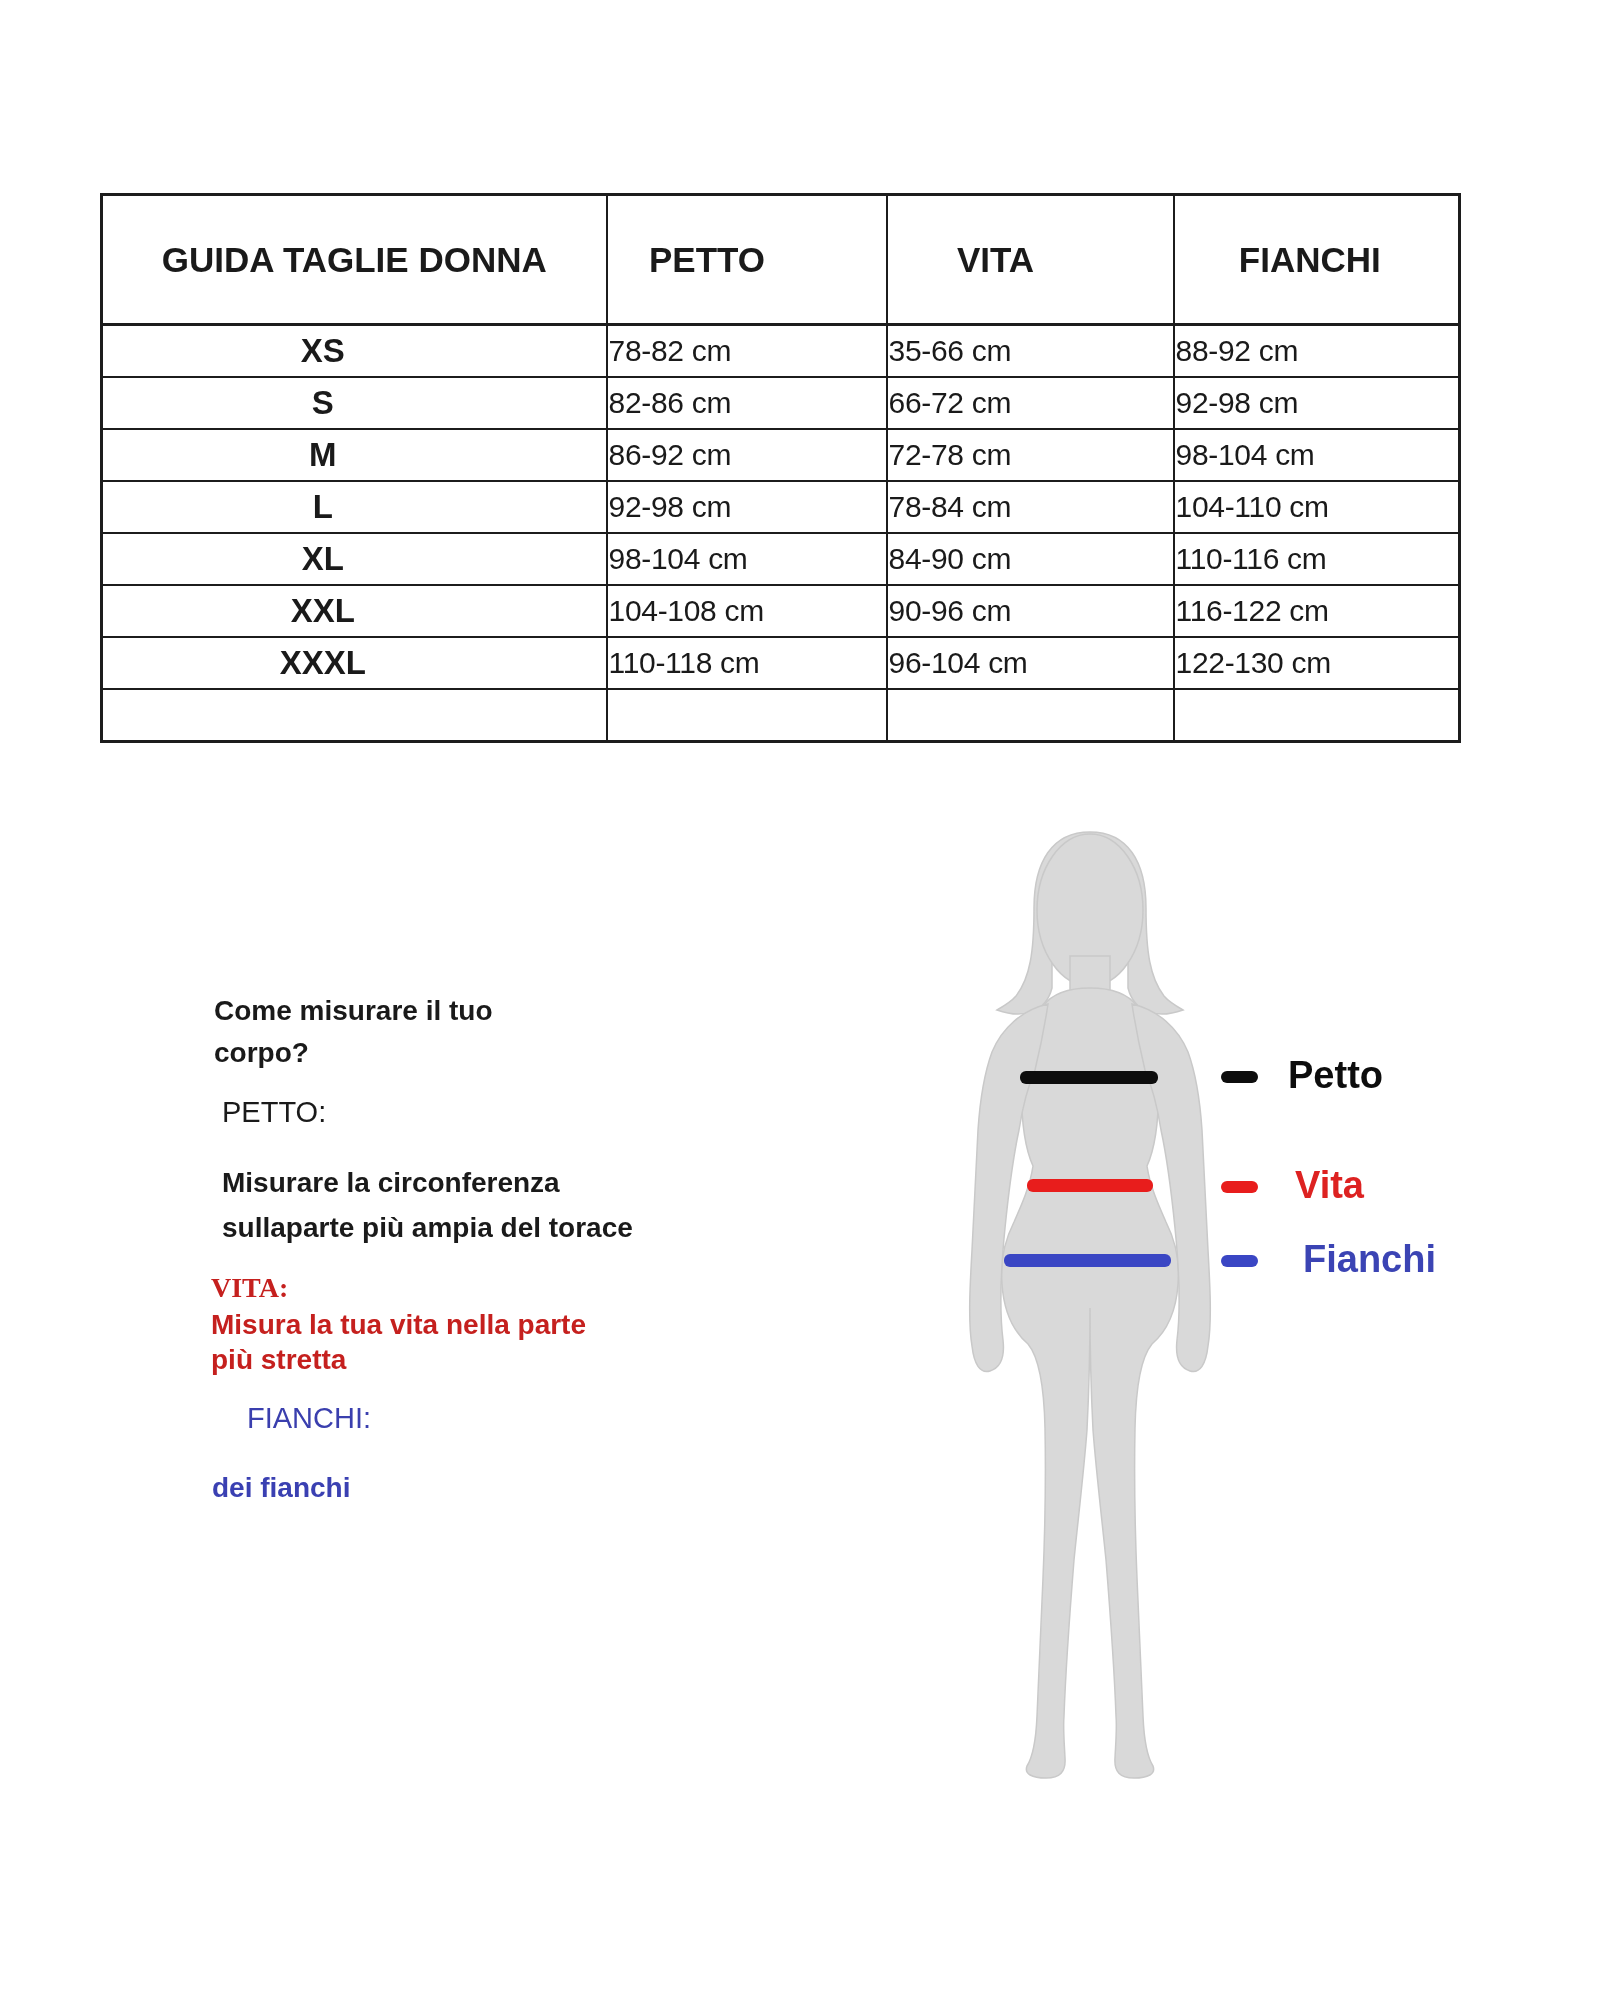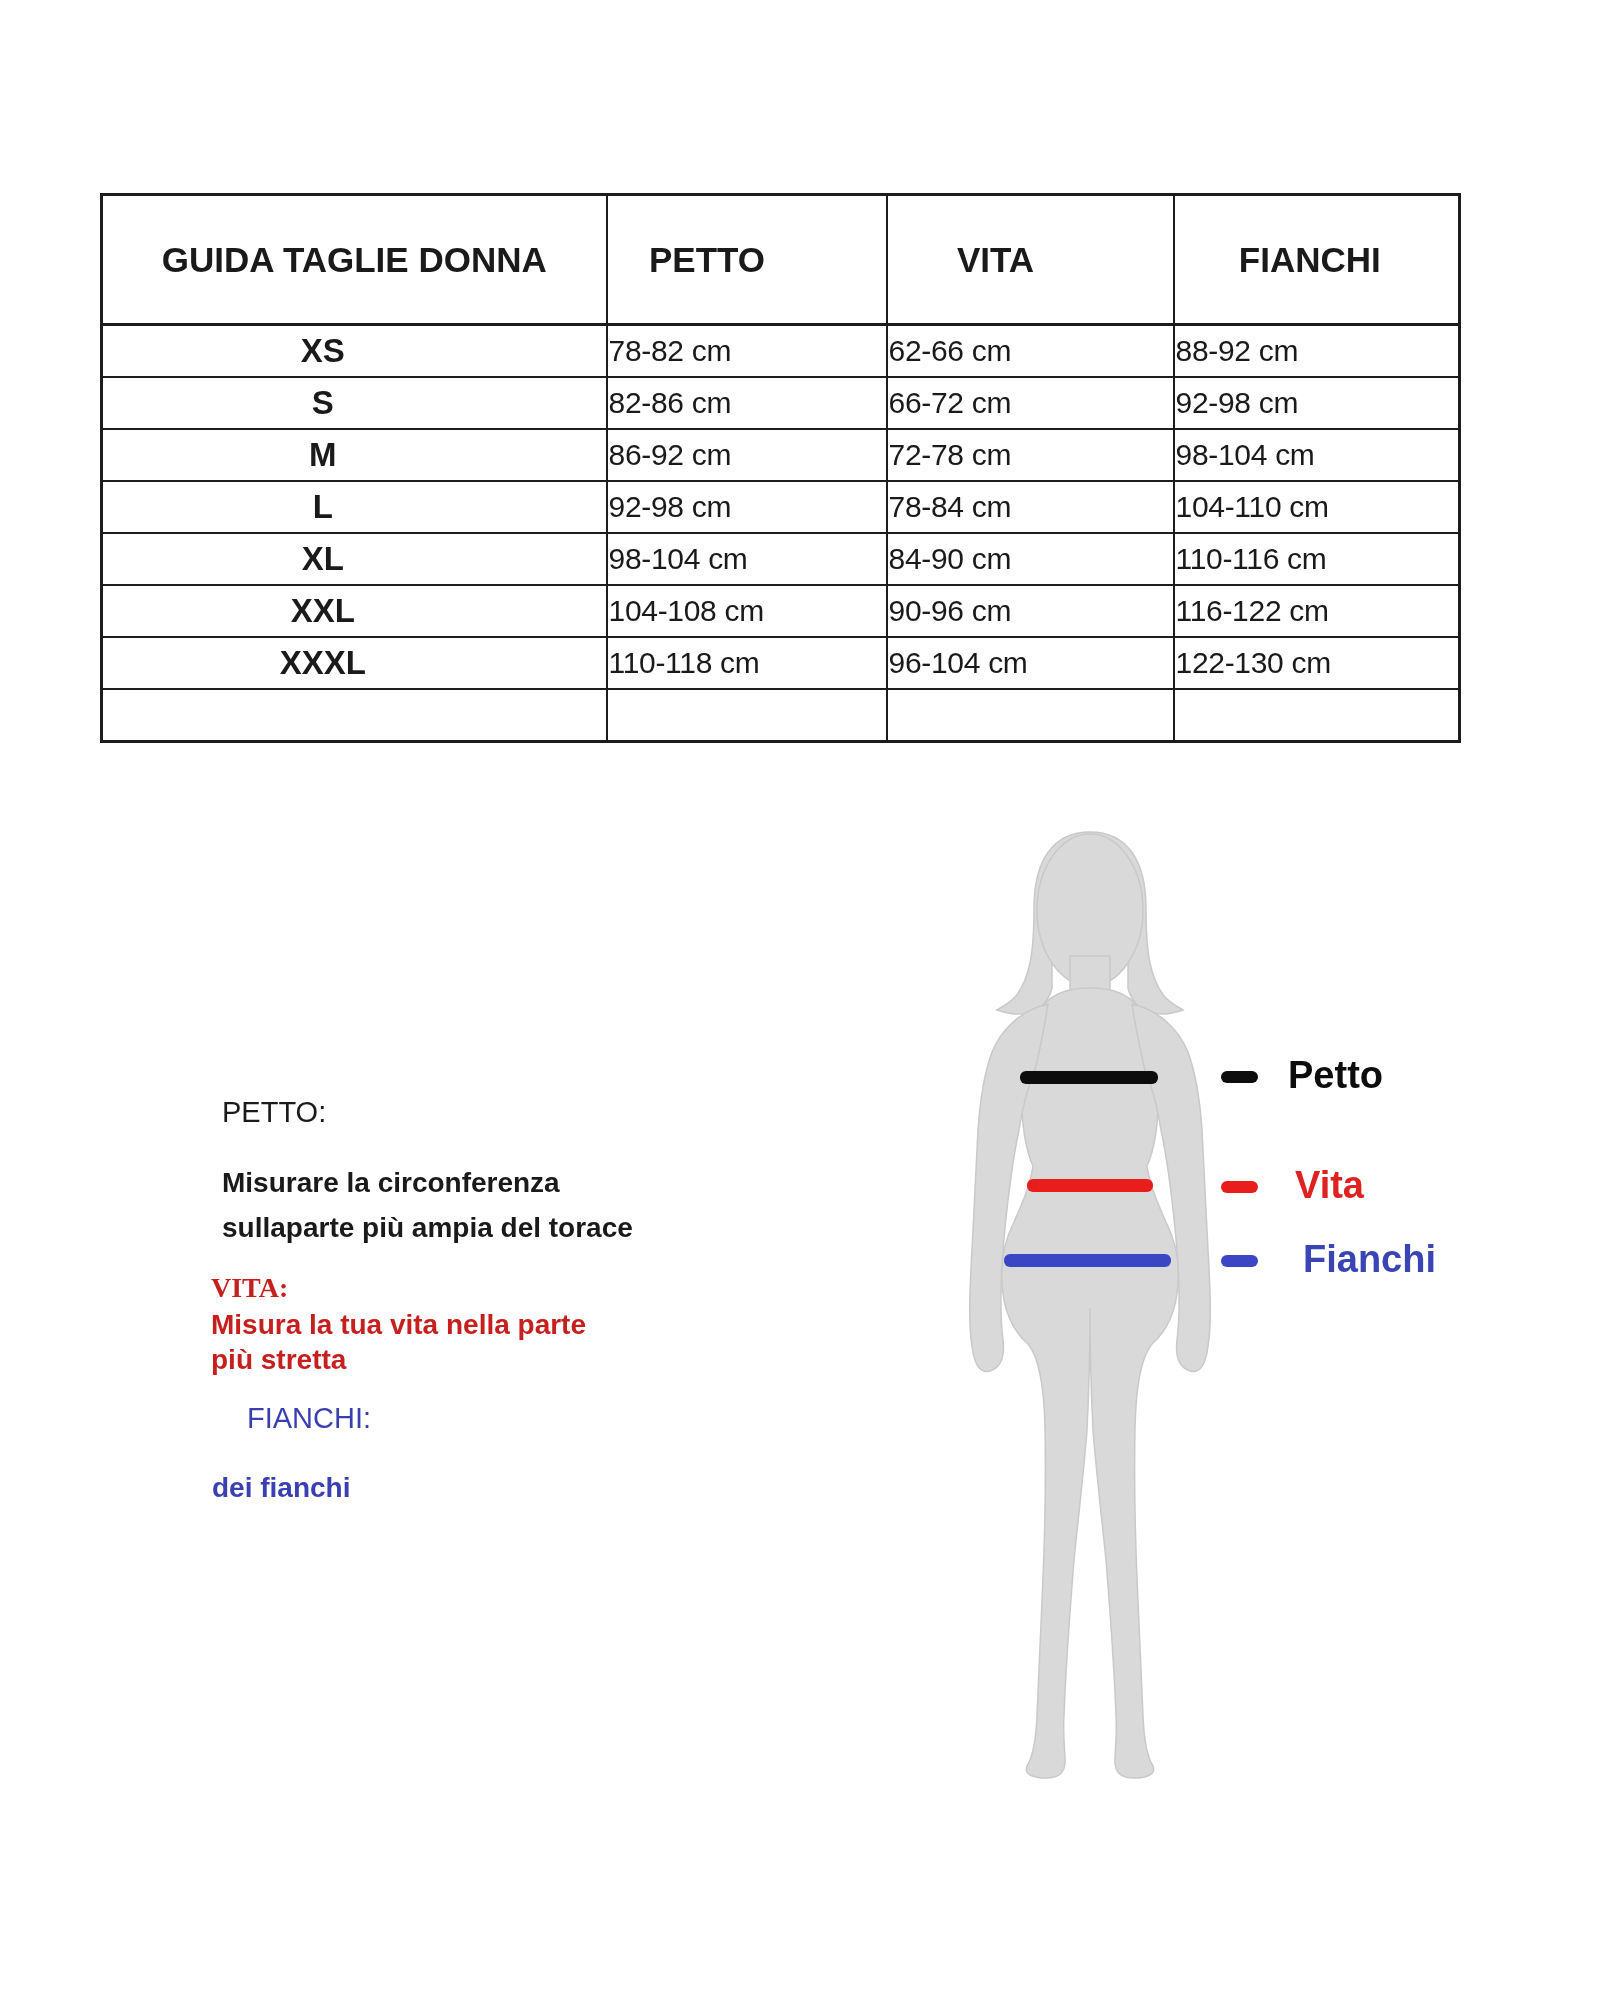"62-66 cm" td.val { text: 62-66 -> 35-66 }
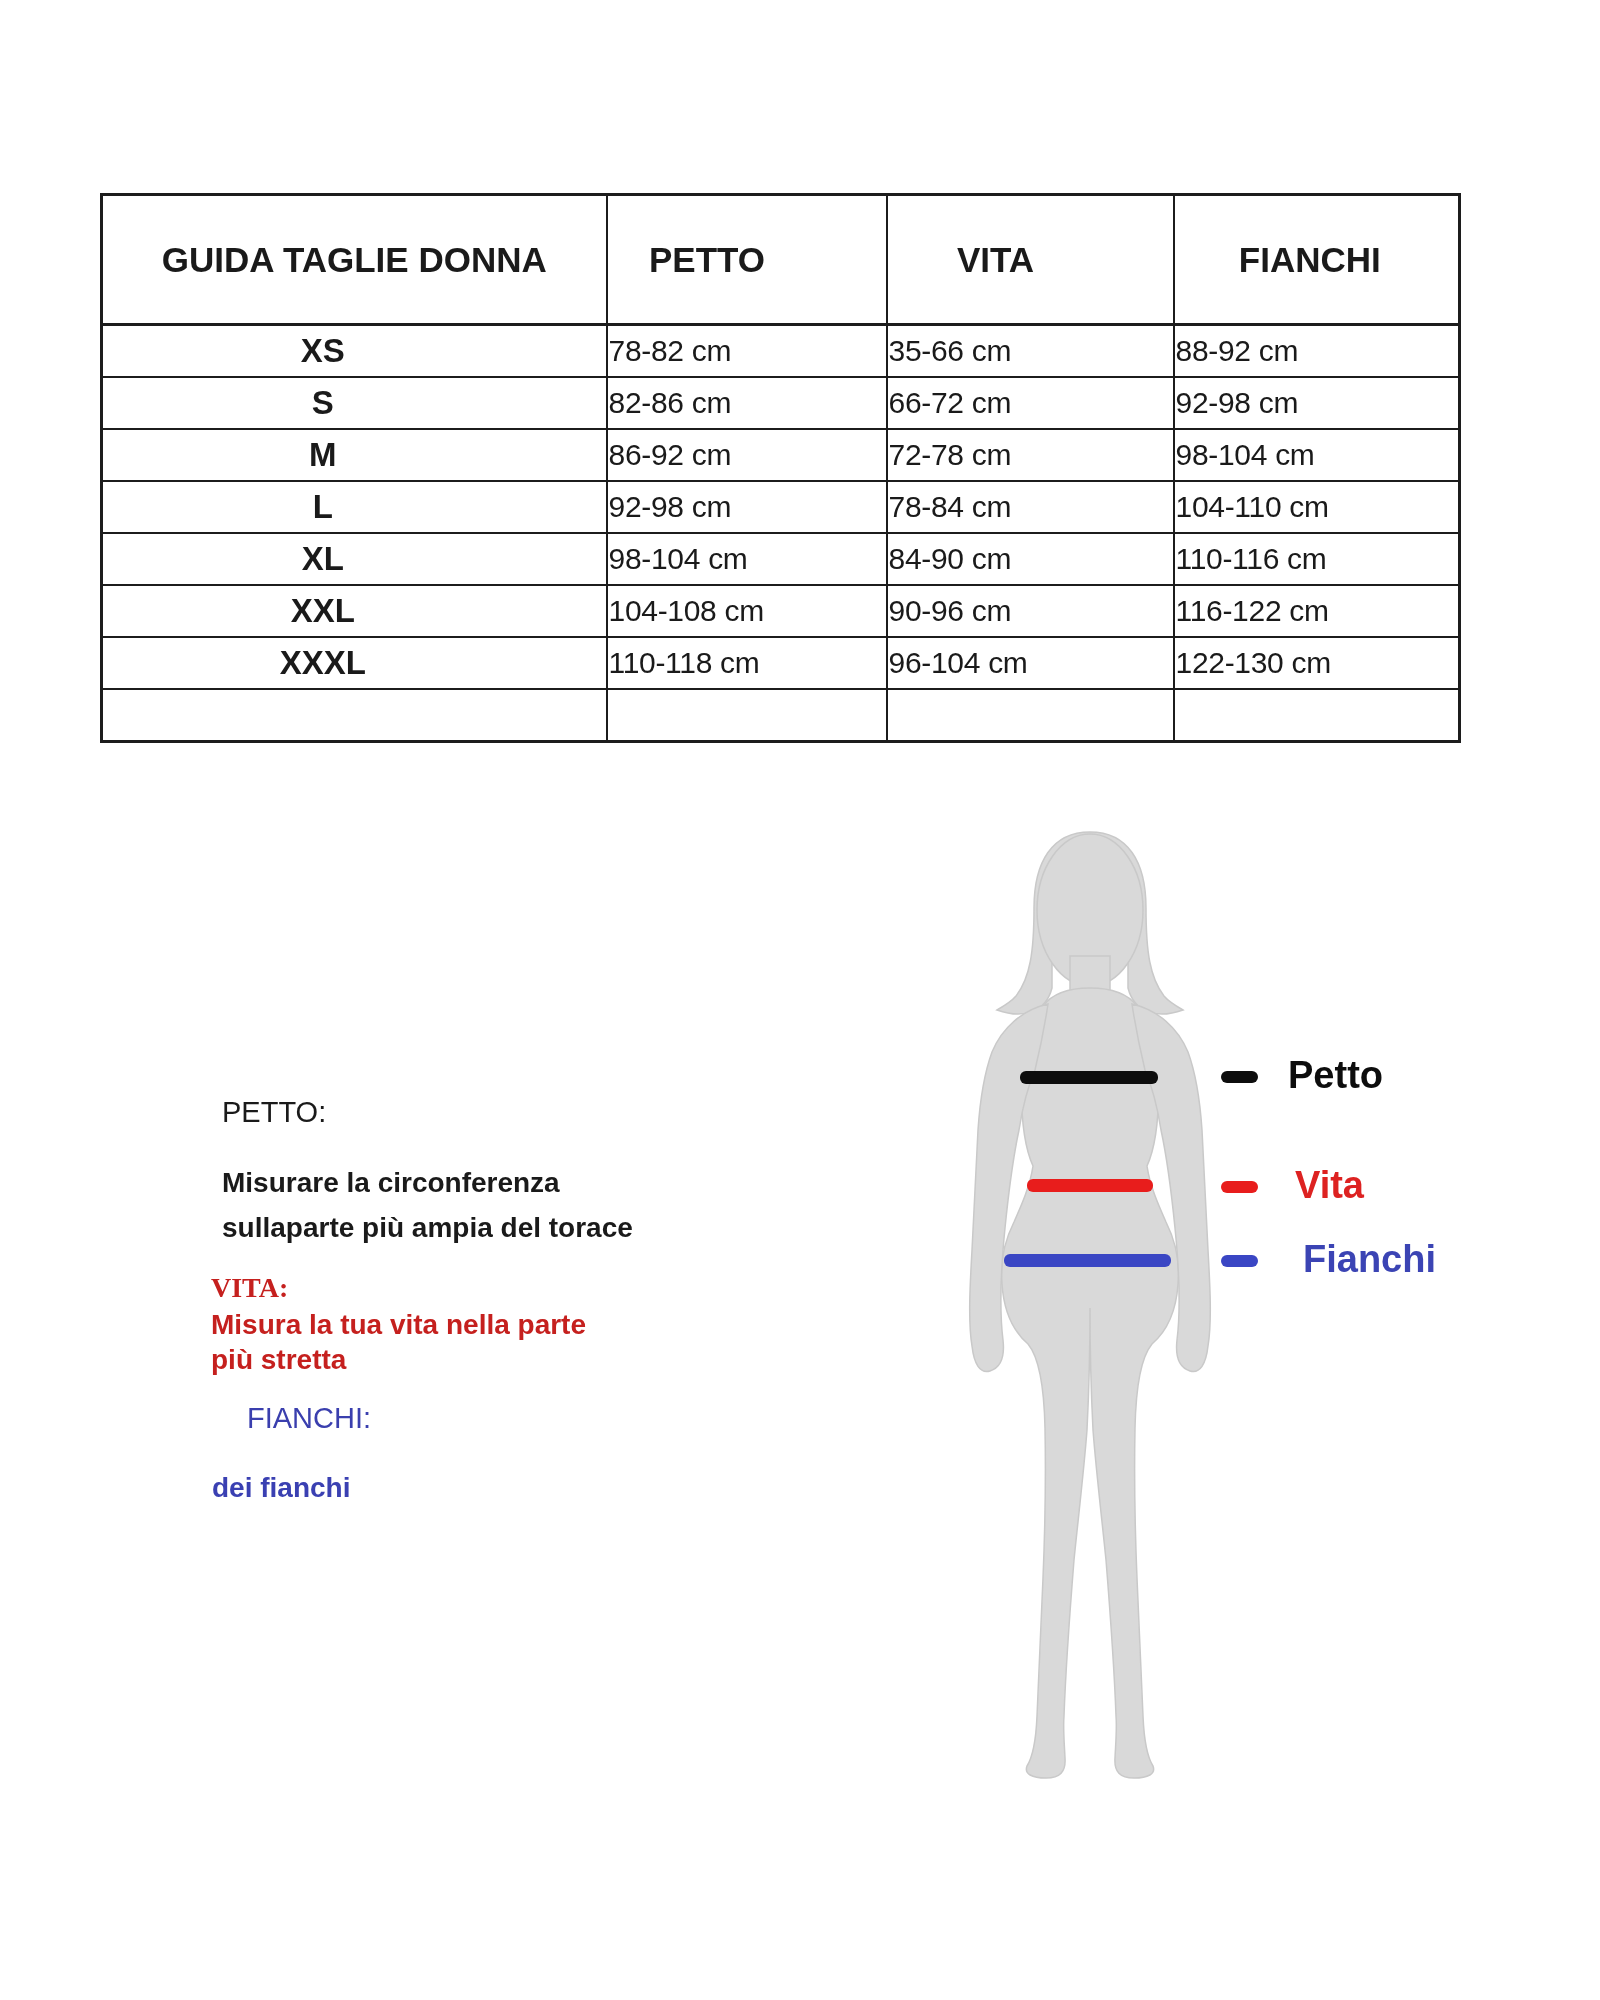"Come misurare il tuo" div.txt { html: none -> <div> <div>Come misurare il tuo</div> <div>corpo?</div> </div> }
